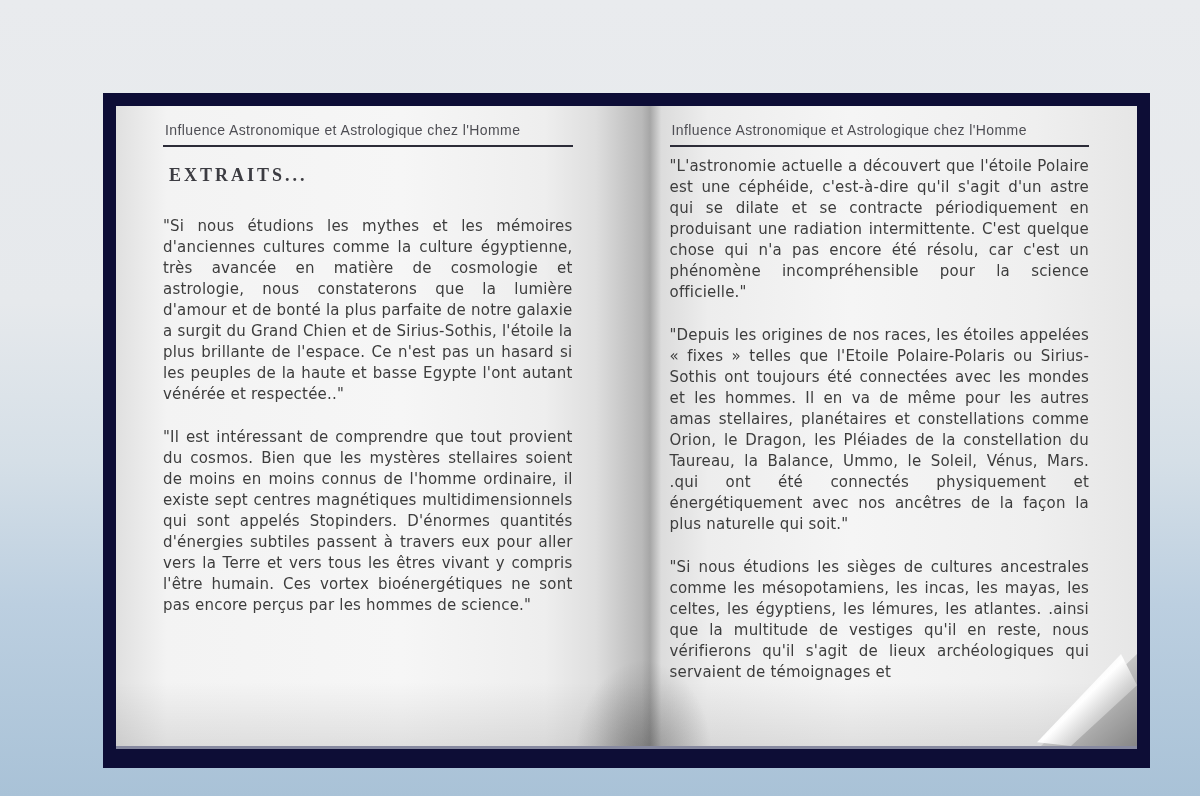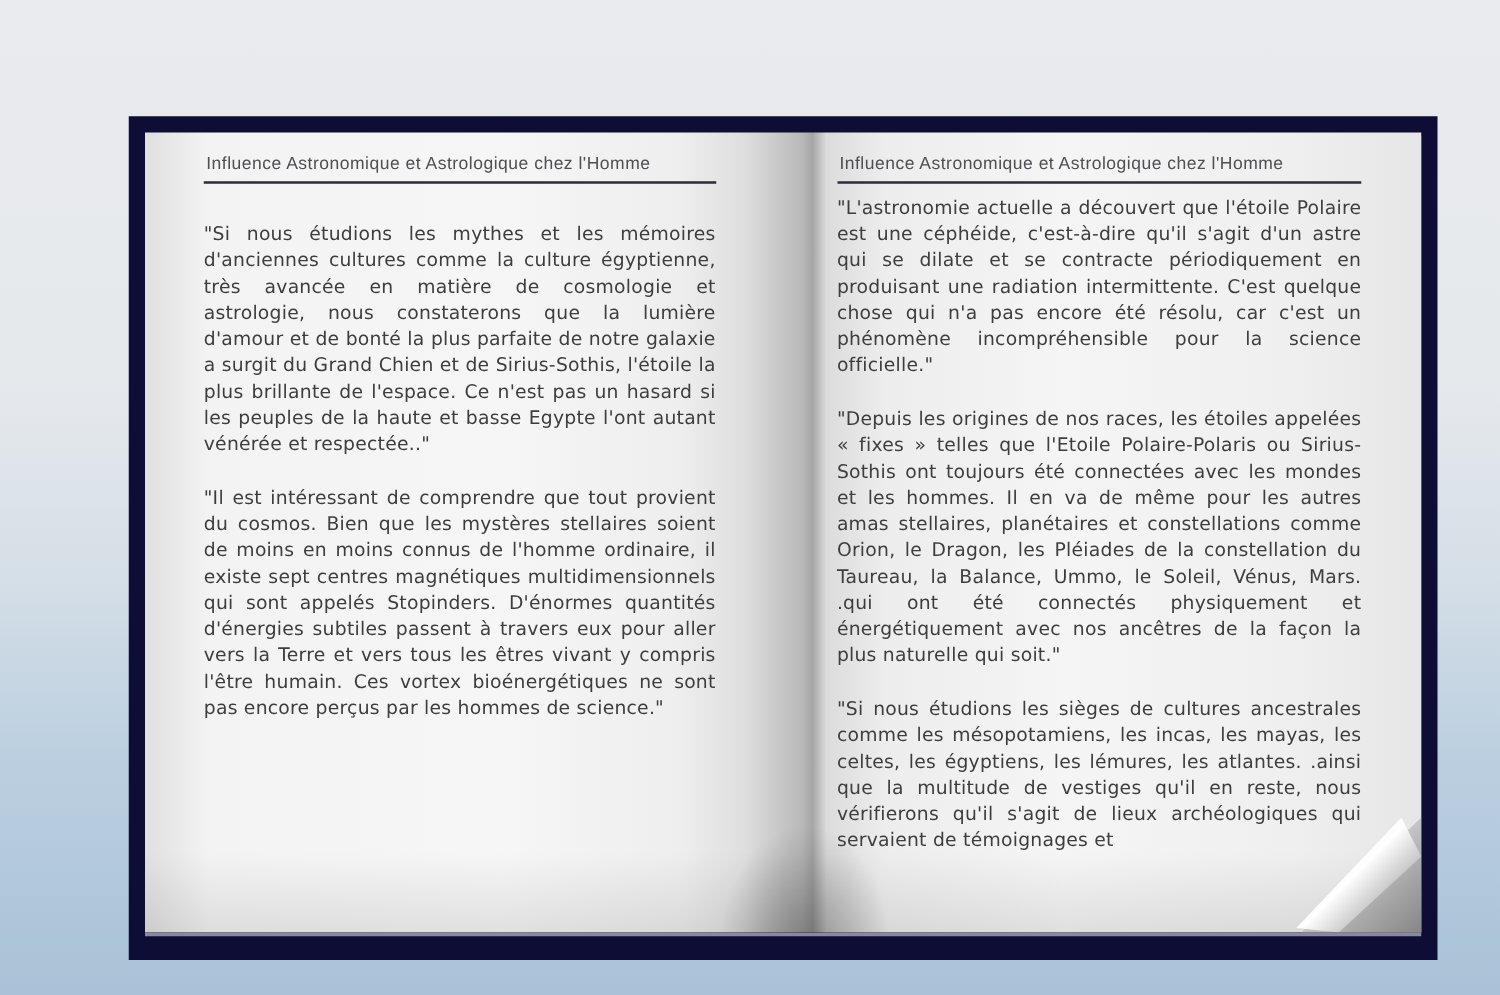"EXTRAITS..." div.section-title { html: none -> <div>EXTRAITS...</div> }
